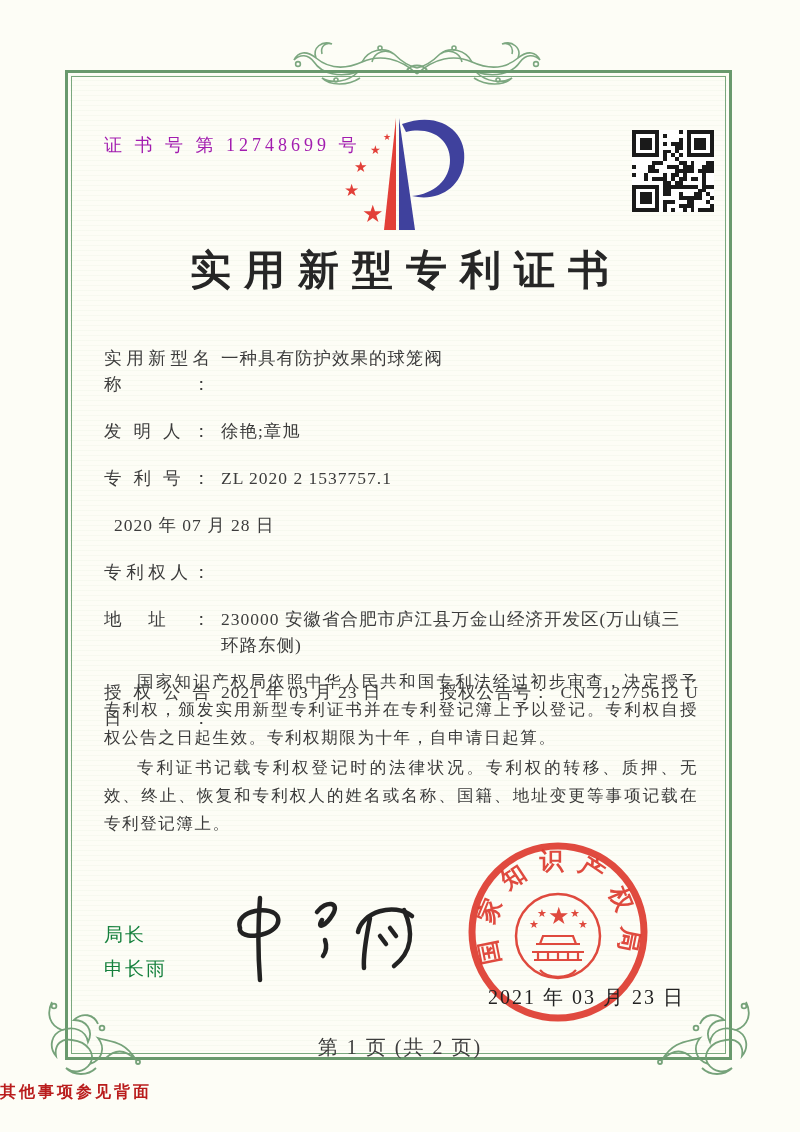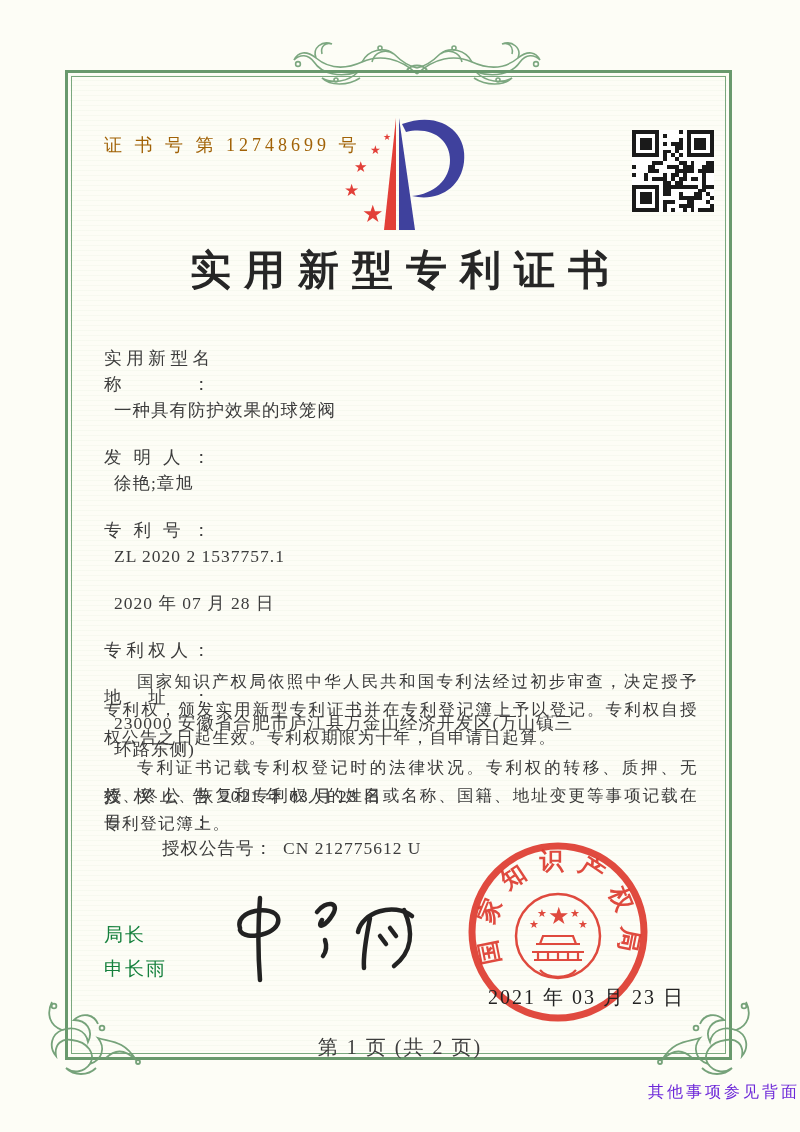"证 书 号 第 12748699" .cert-no { color: #a16207 -> #a21caf }
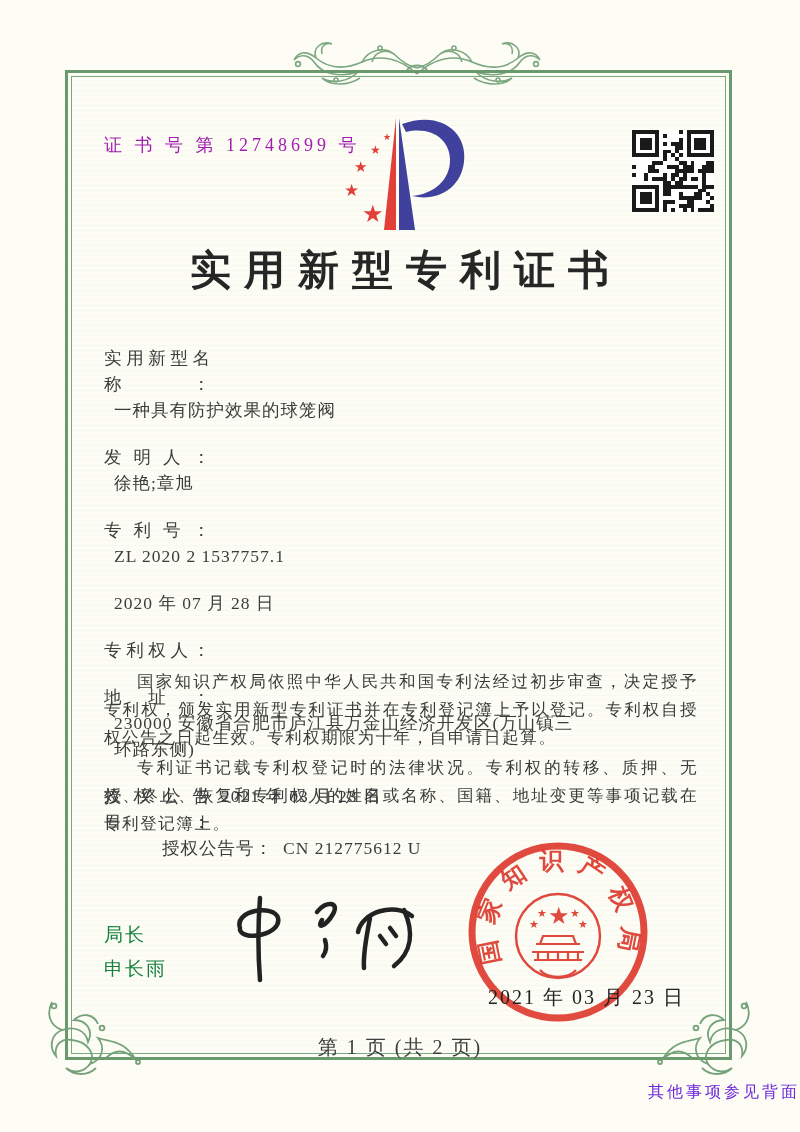"实用新型名称：" .frow { flex-direction: column -> none }
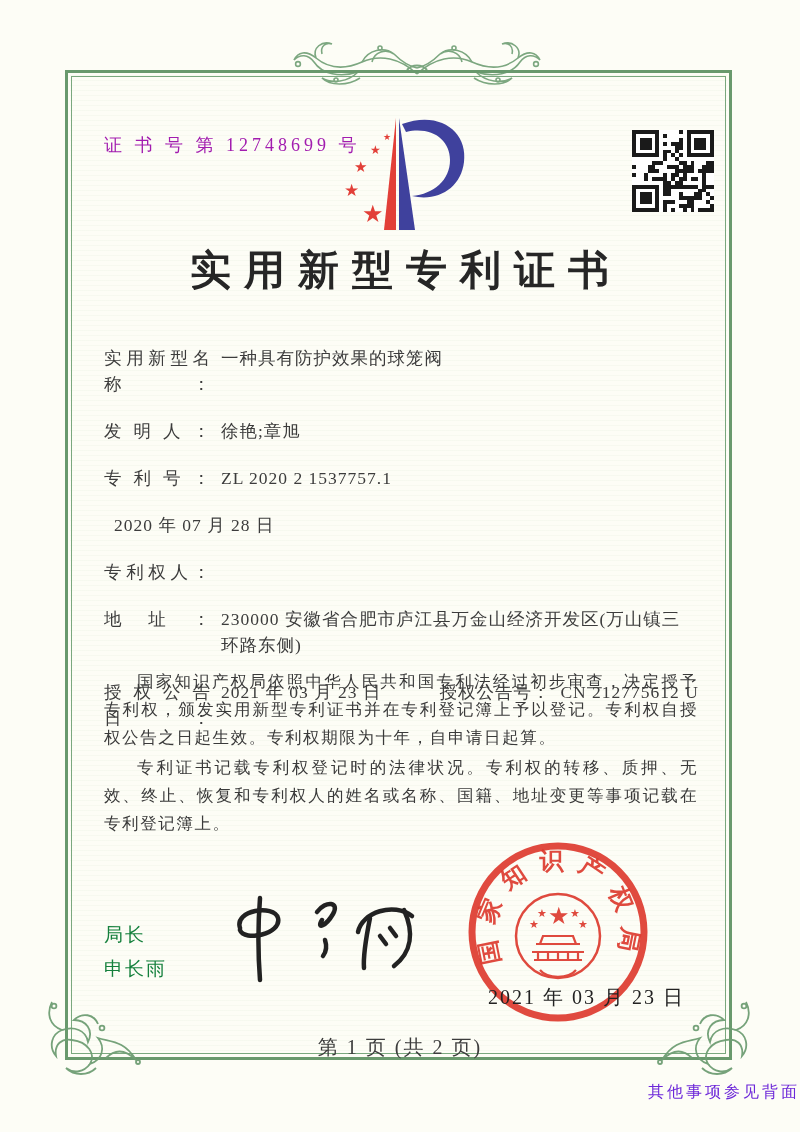"其他事项参见背面" .back-note { color: #6d28d9 -> #b91c1c; font-weight: none -> bold; text-align: right -> left }
